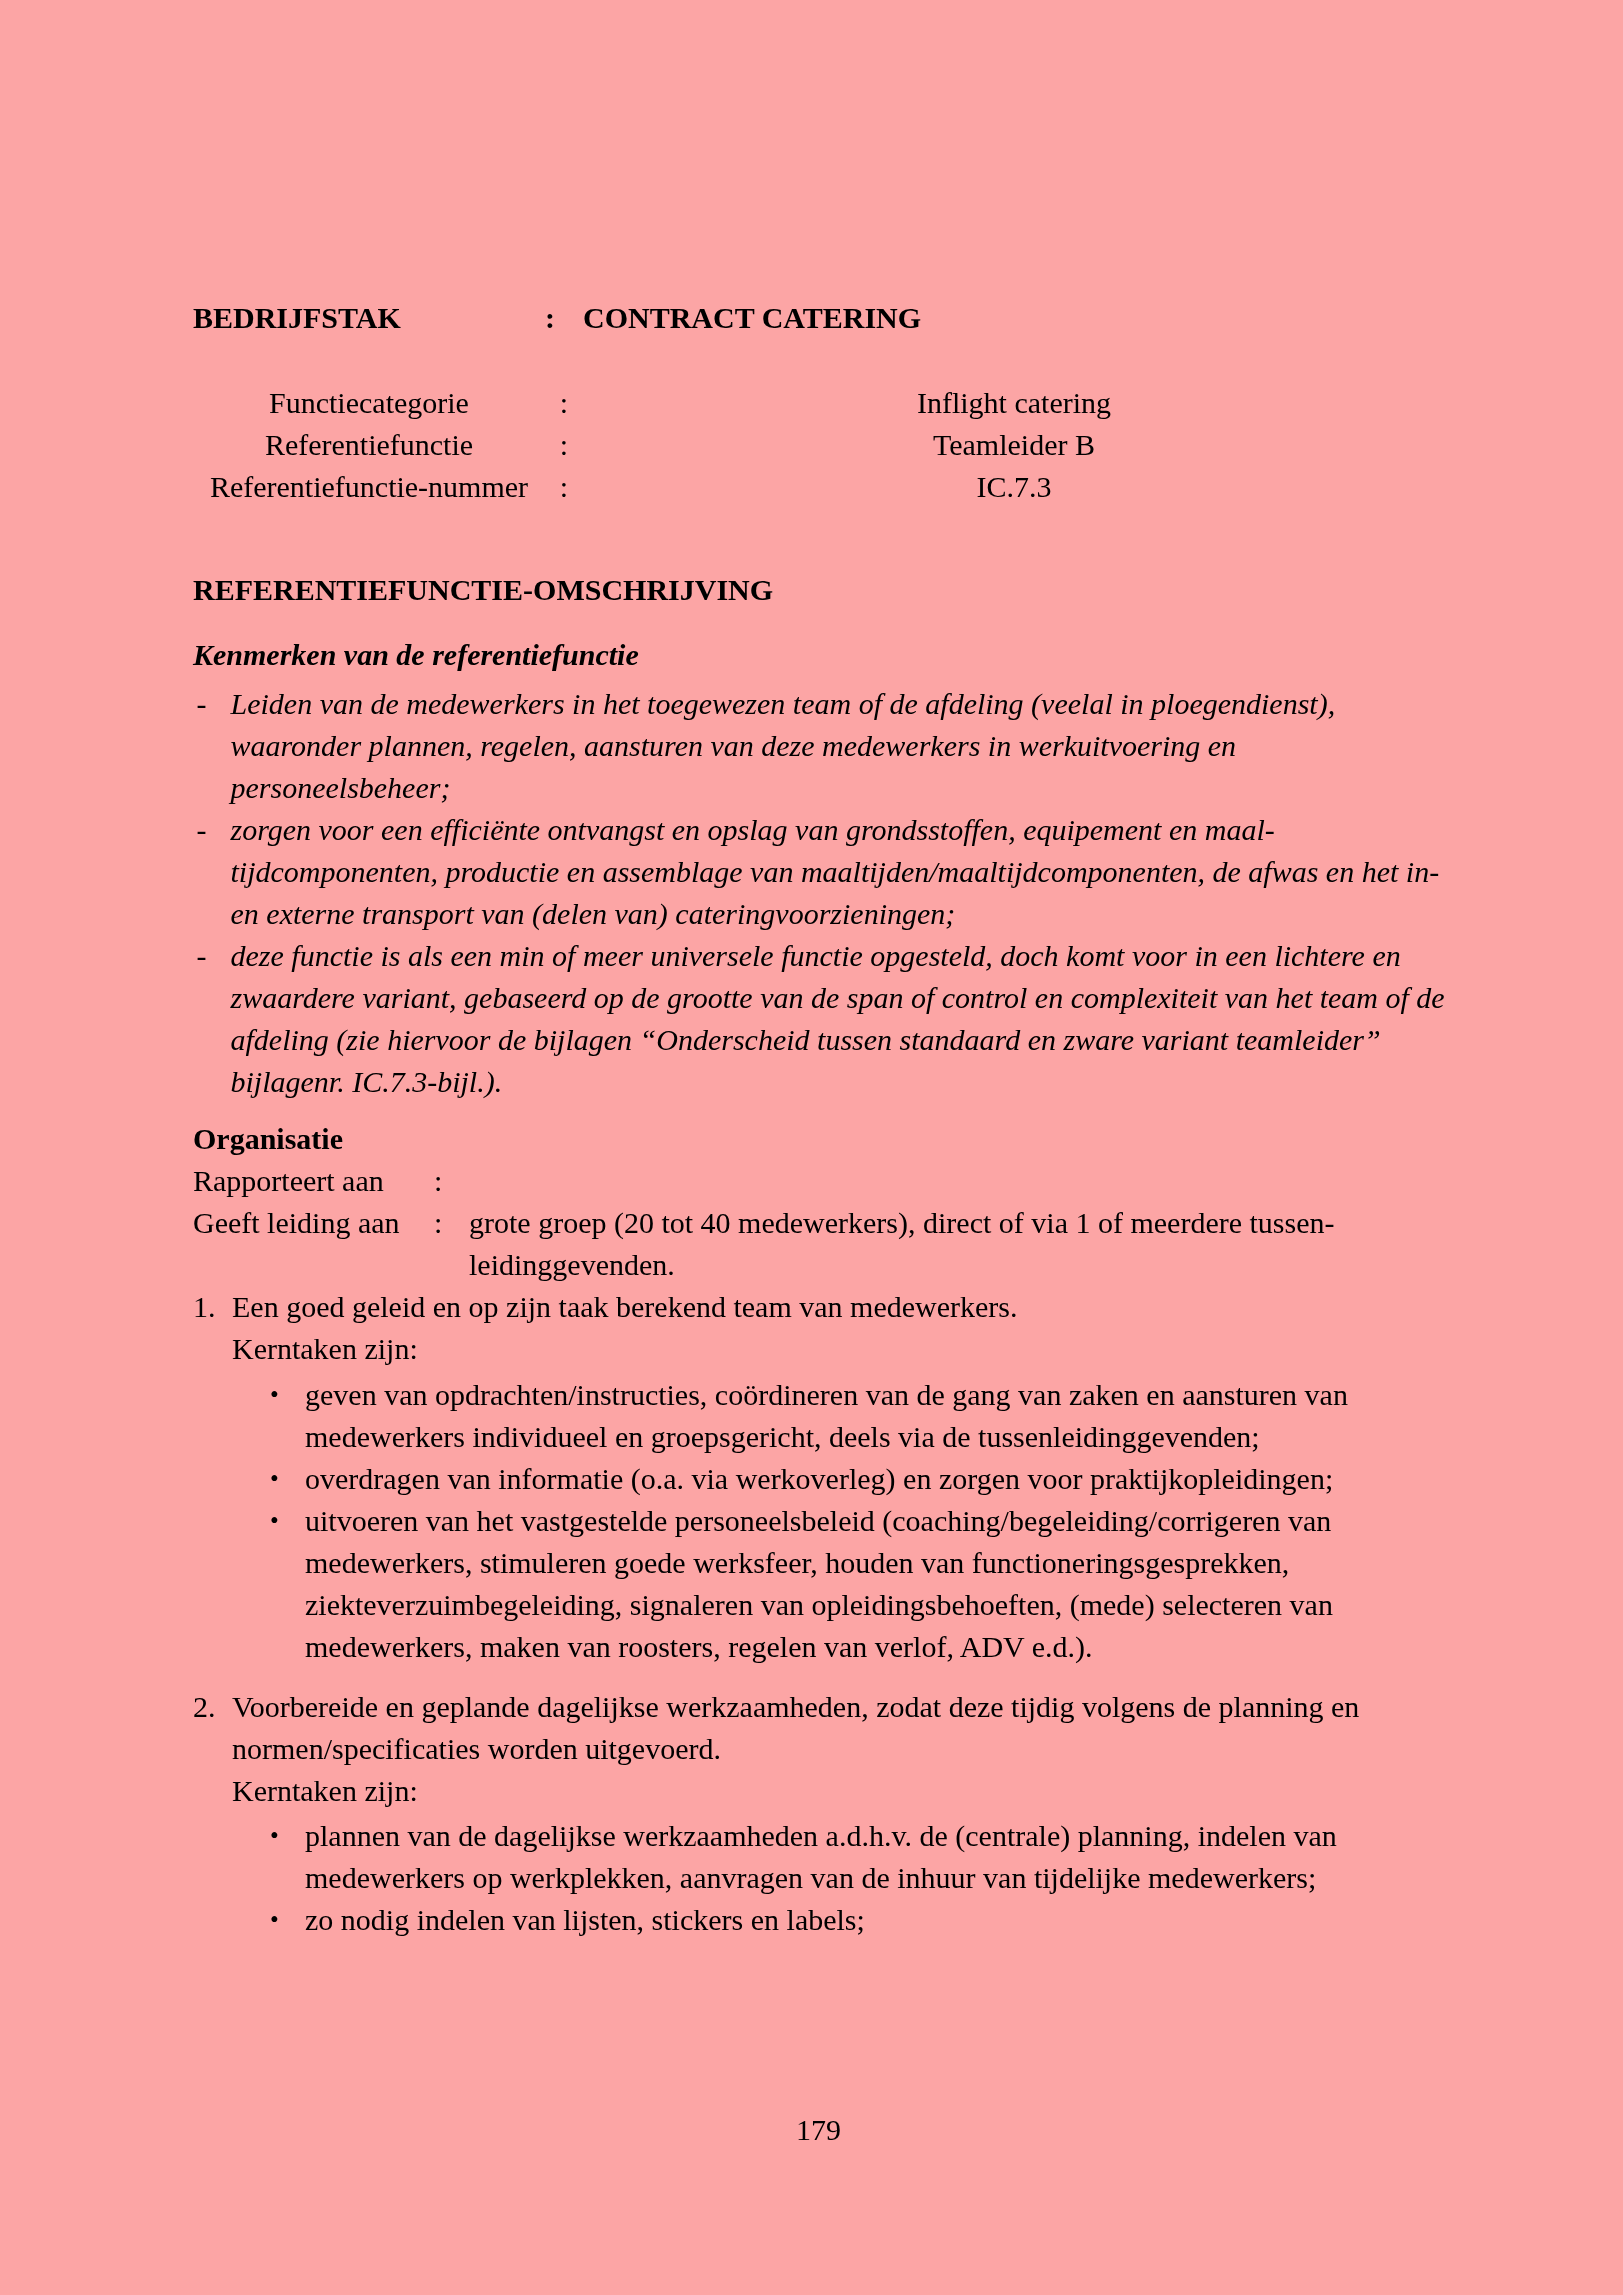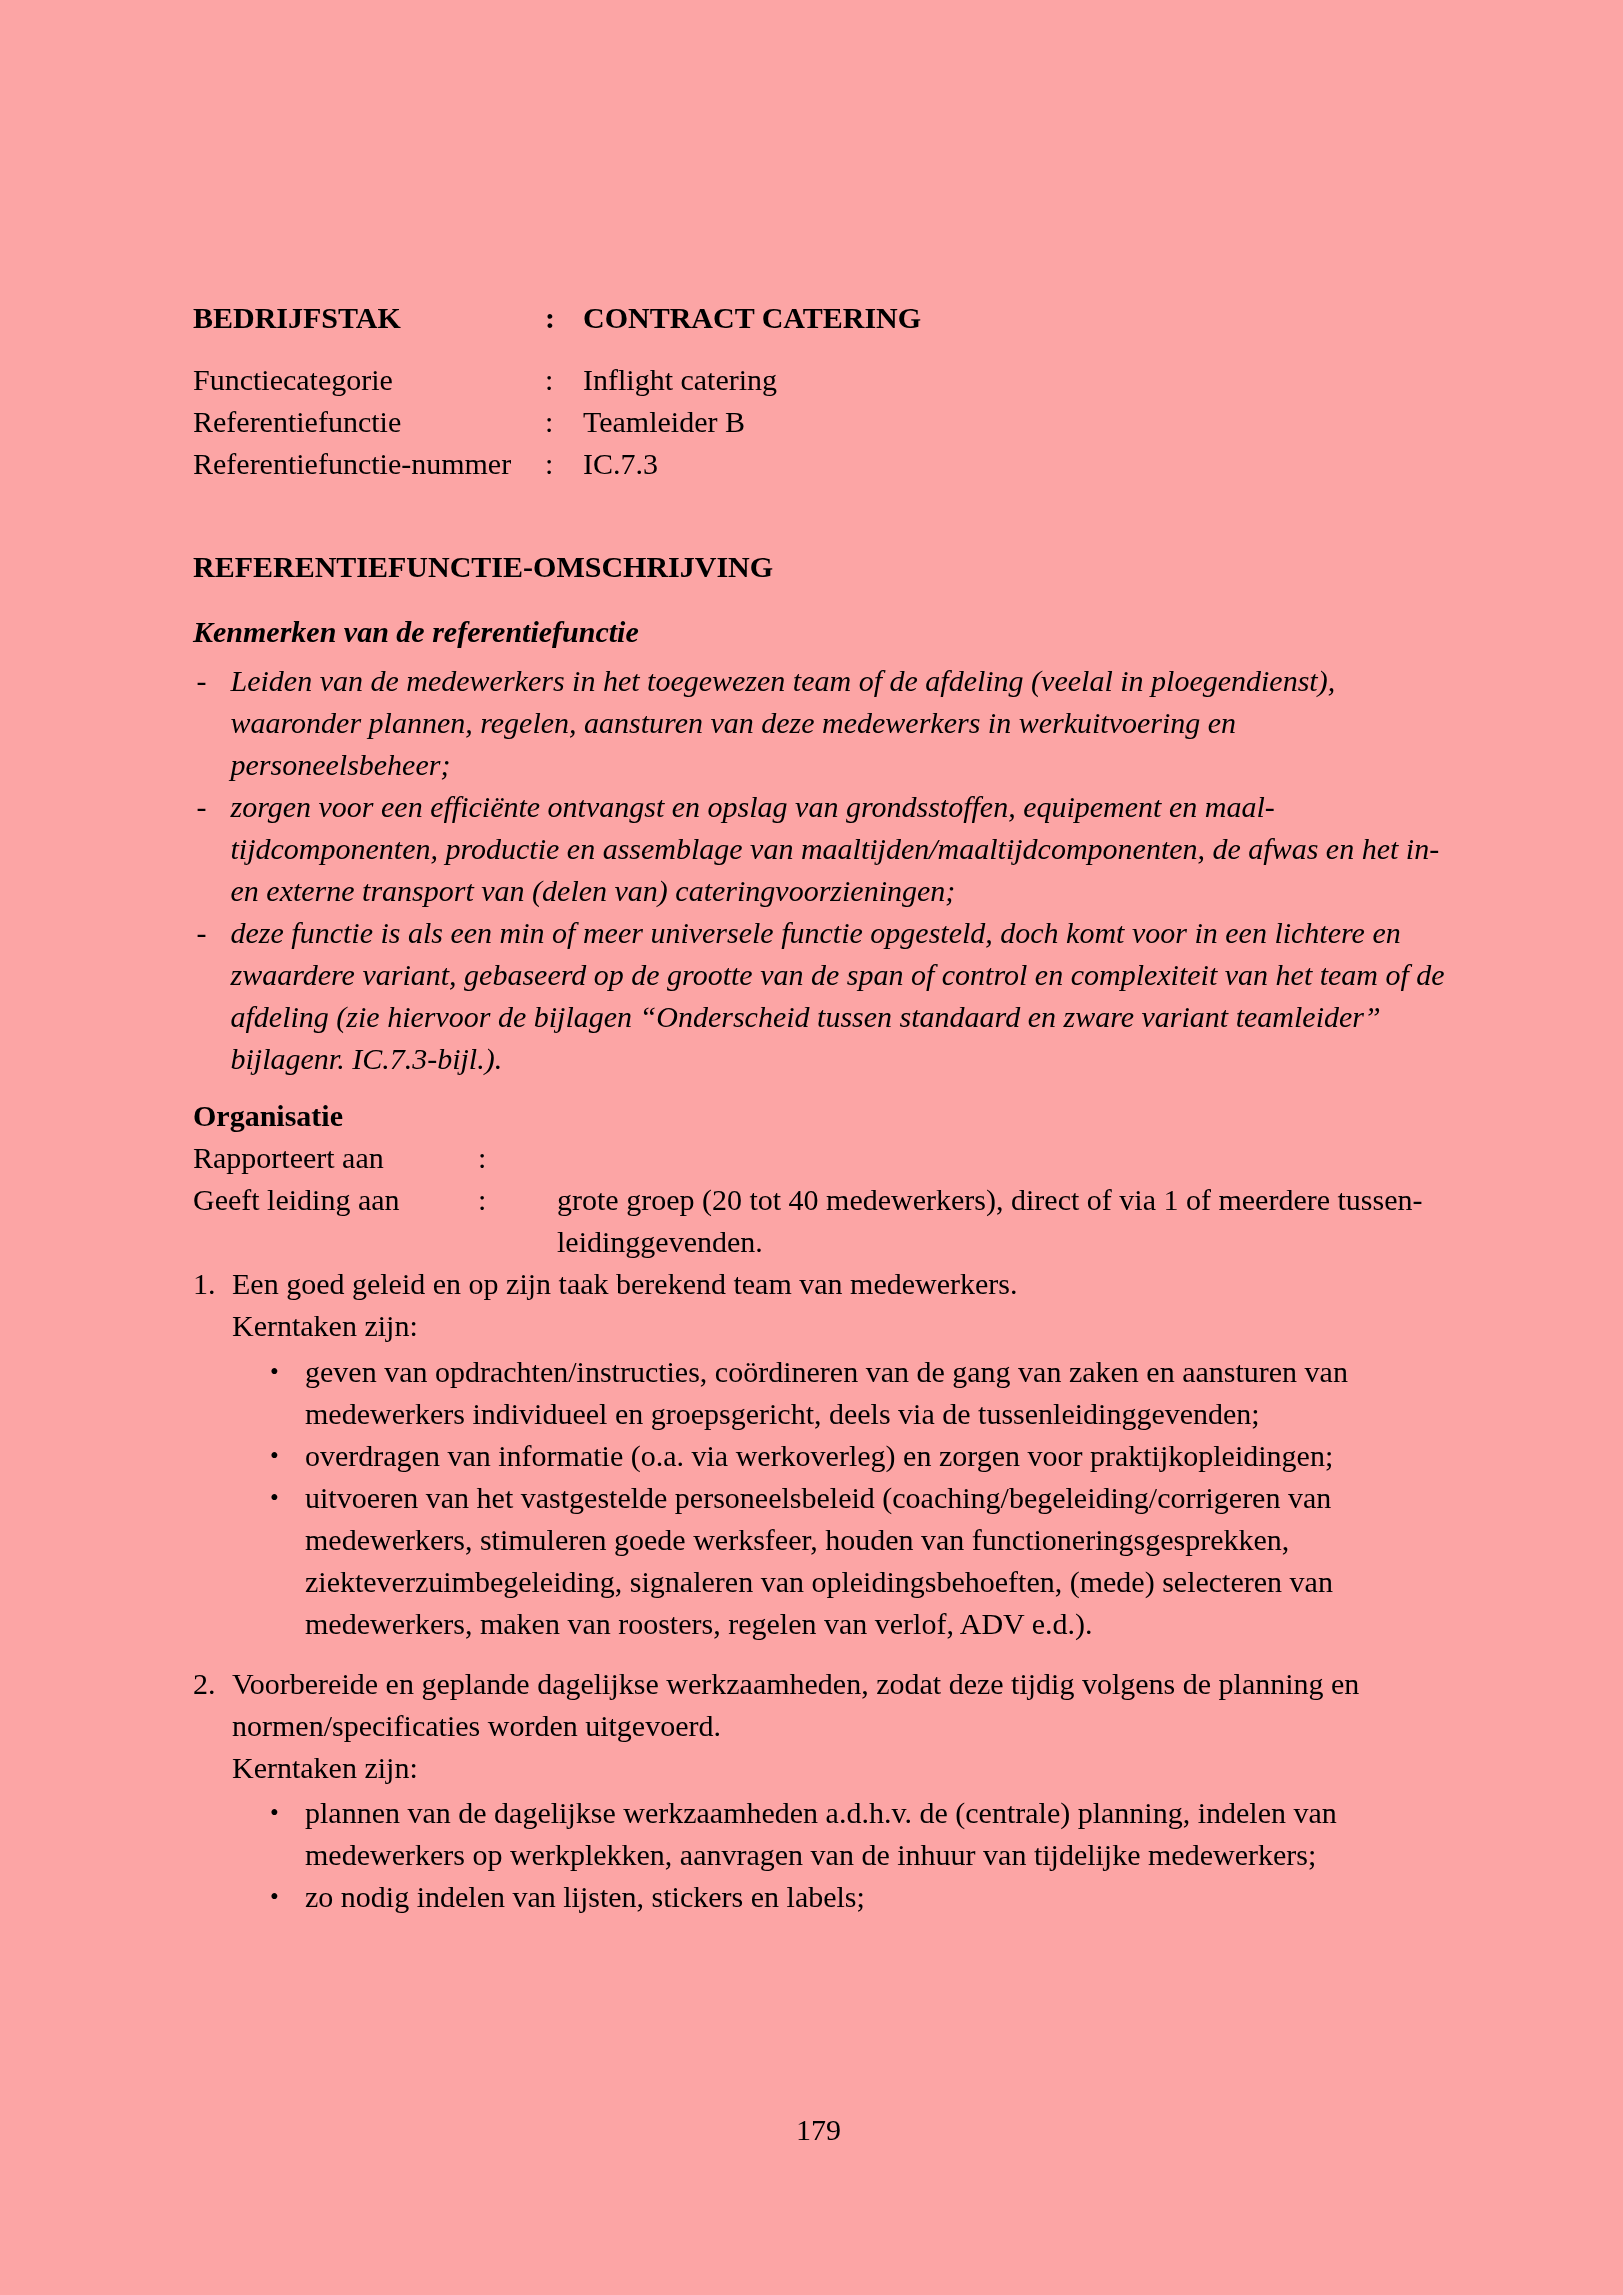"Functiecategorie" .hdr-group { margin-top: 20px -> 43px; text-align: none -> center }
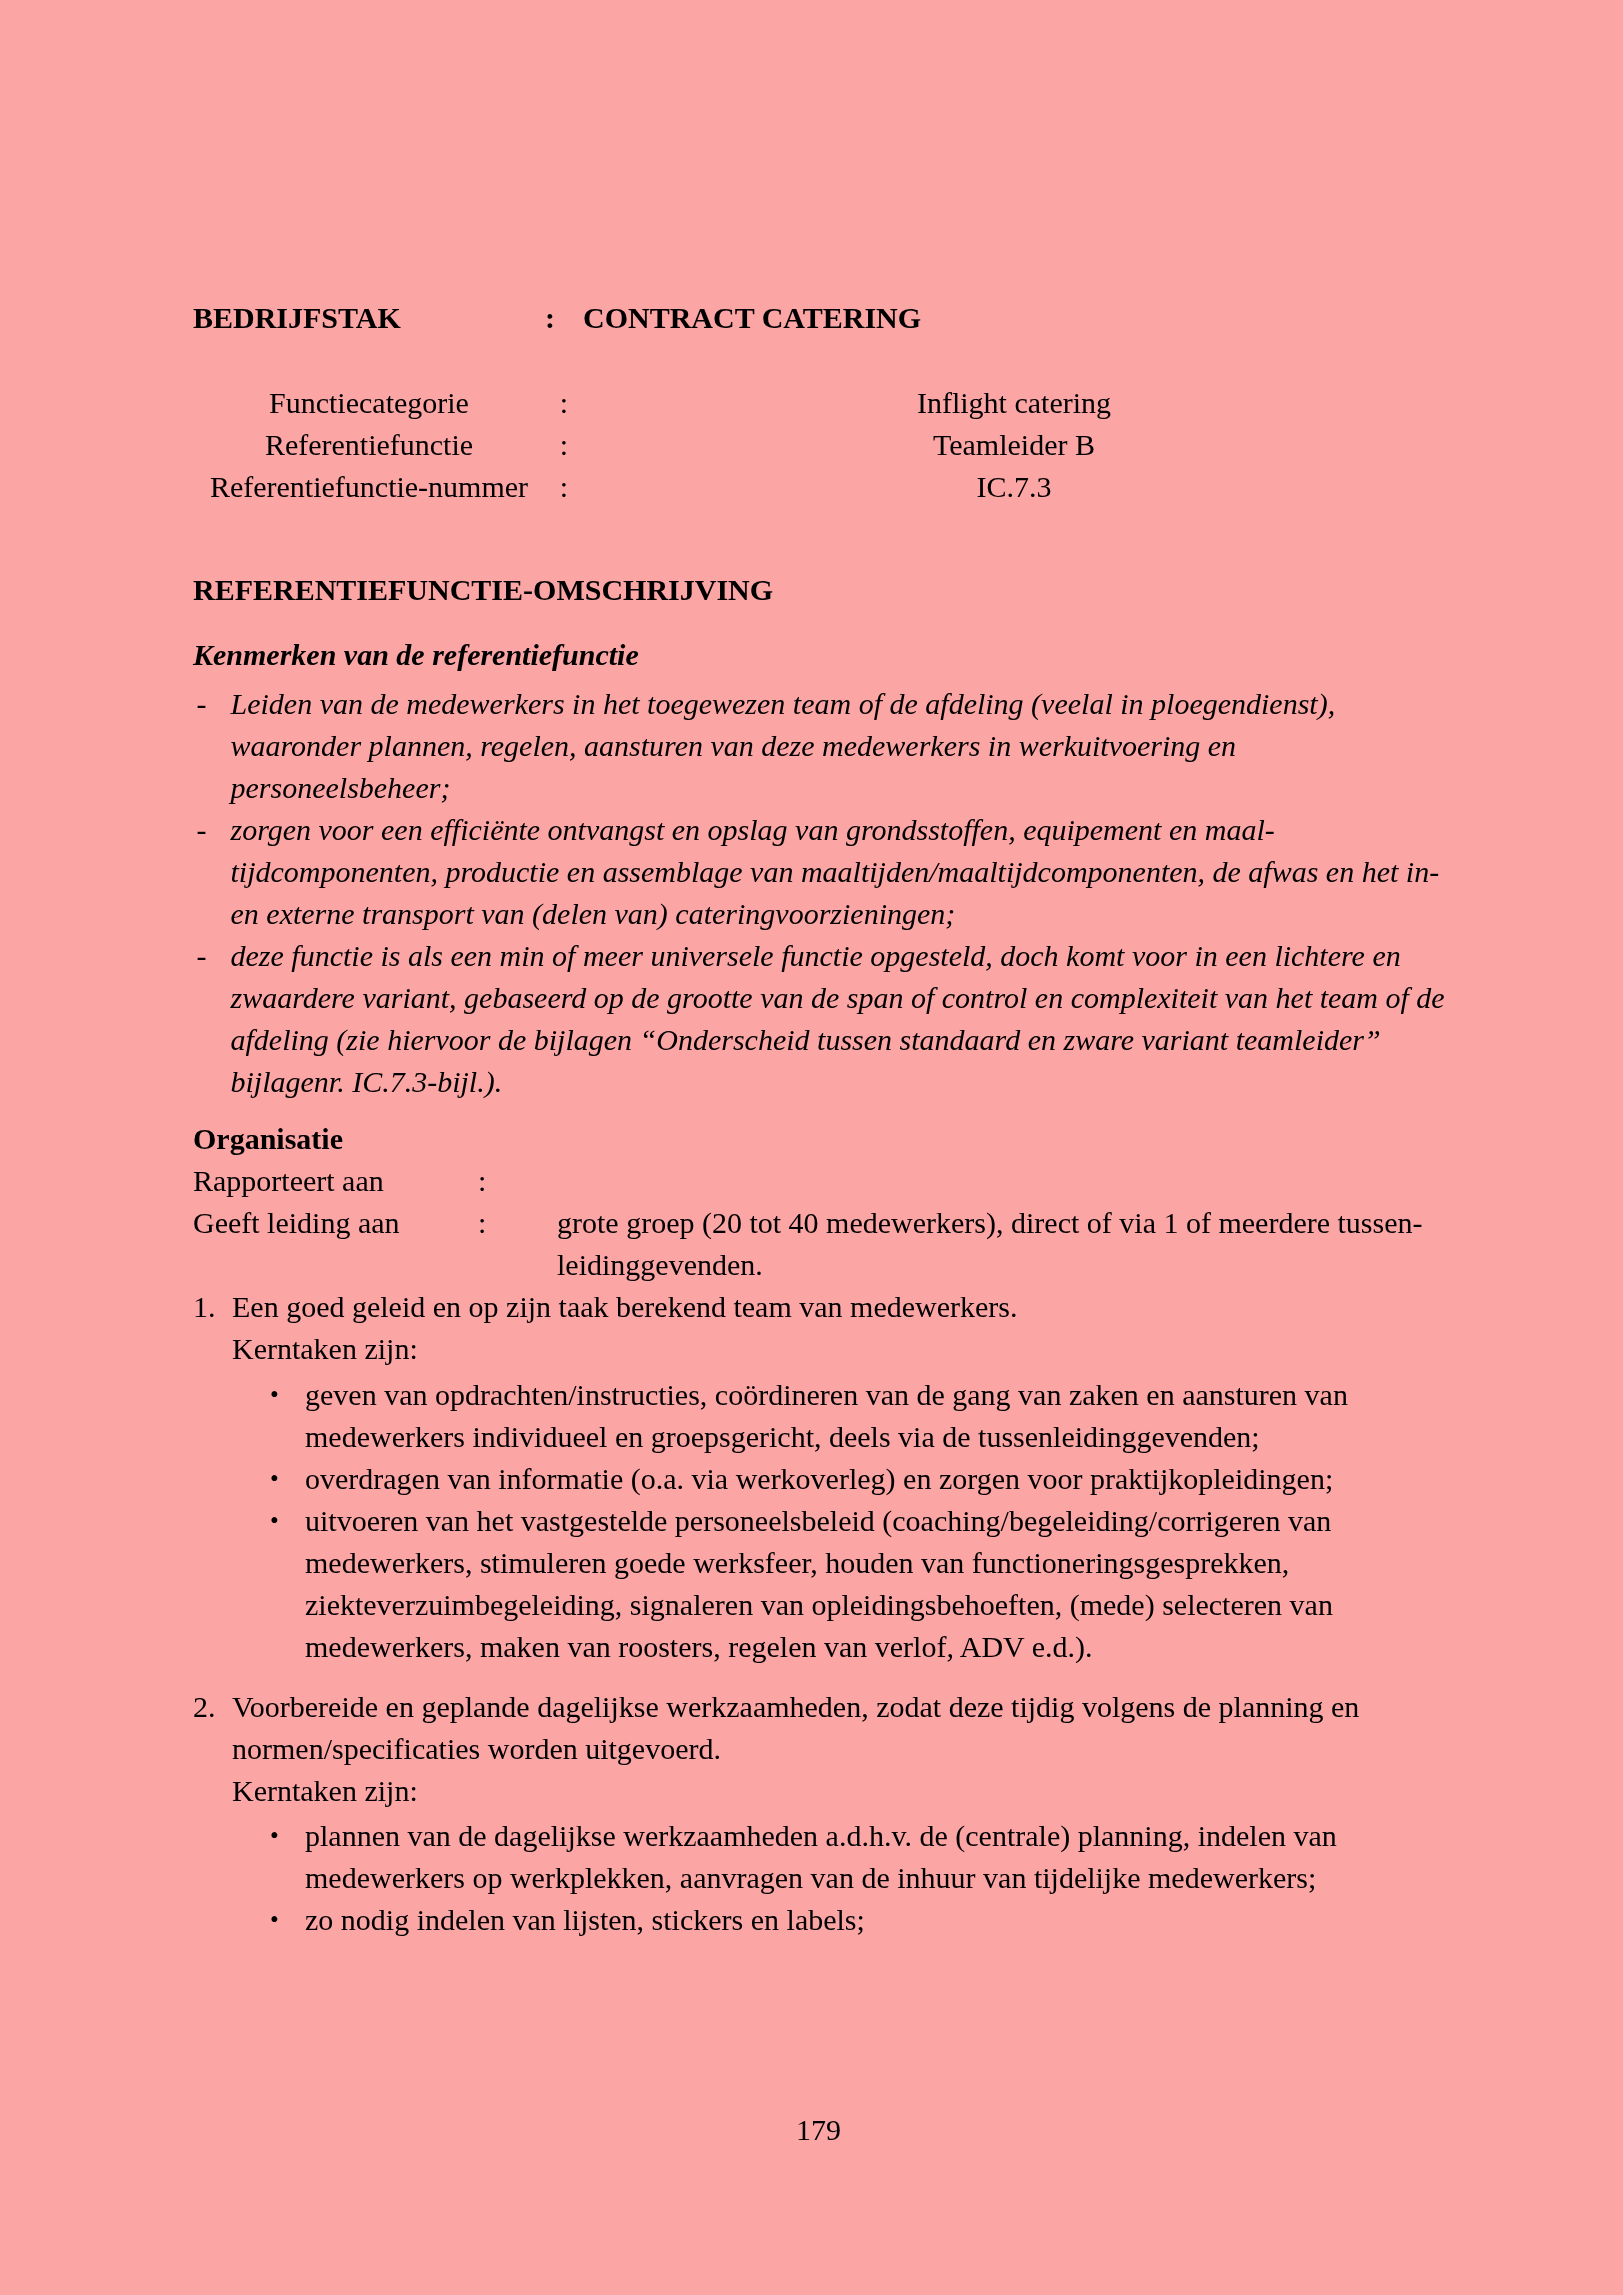"Rapporteert aan" .org-row { gap: 44px -> none }
